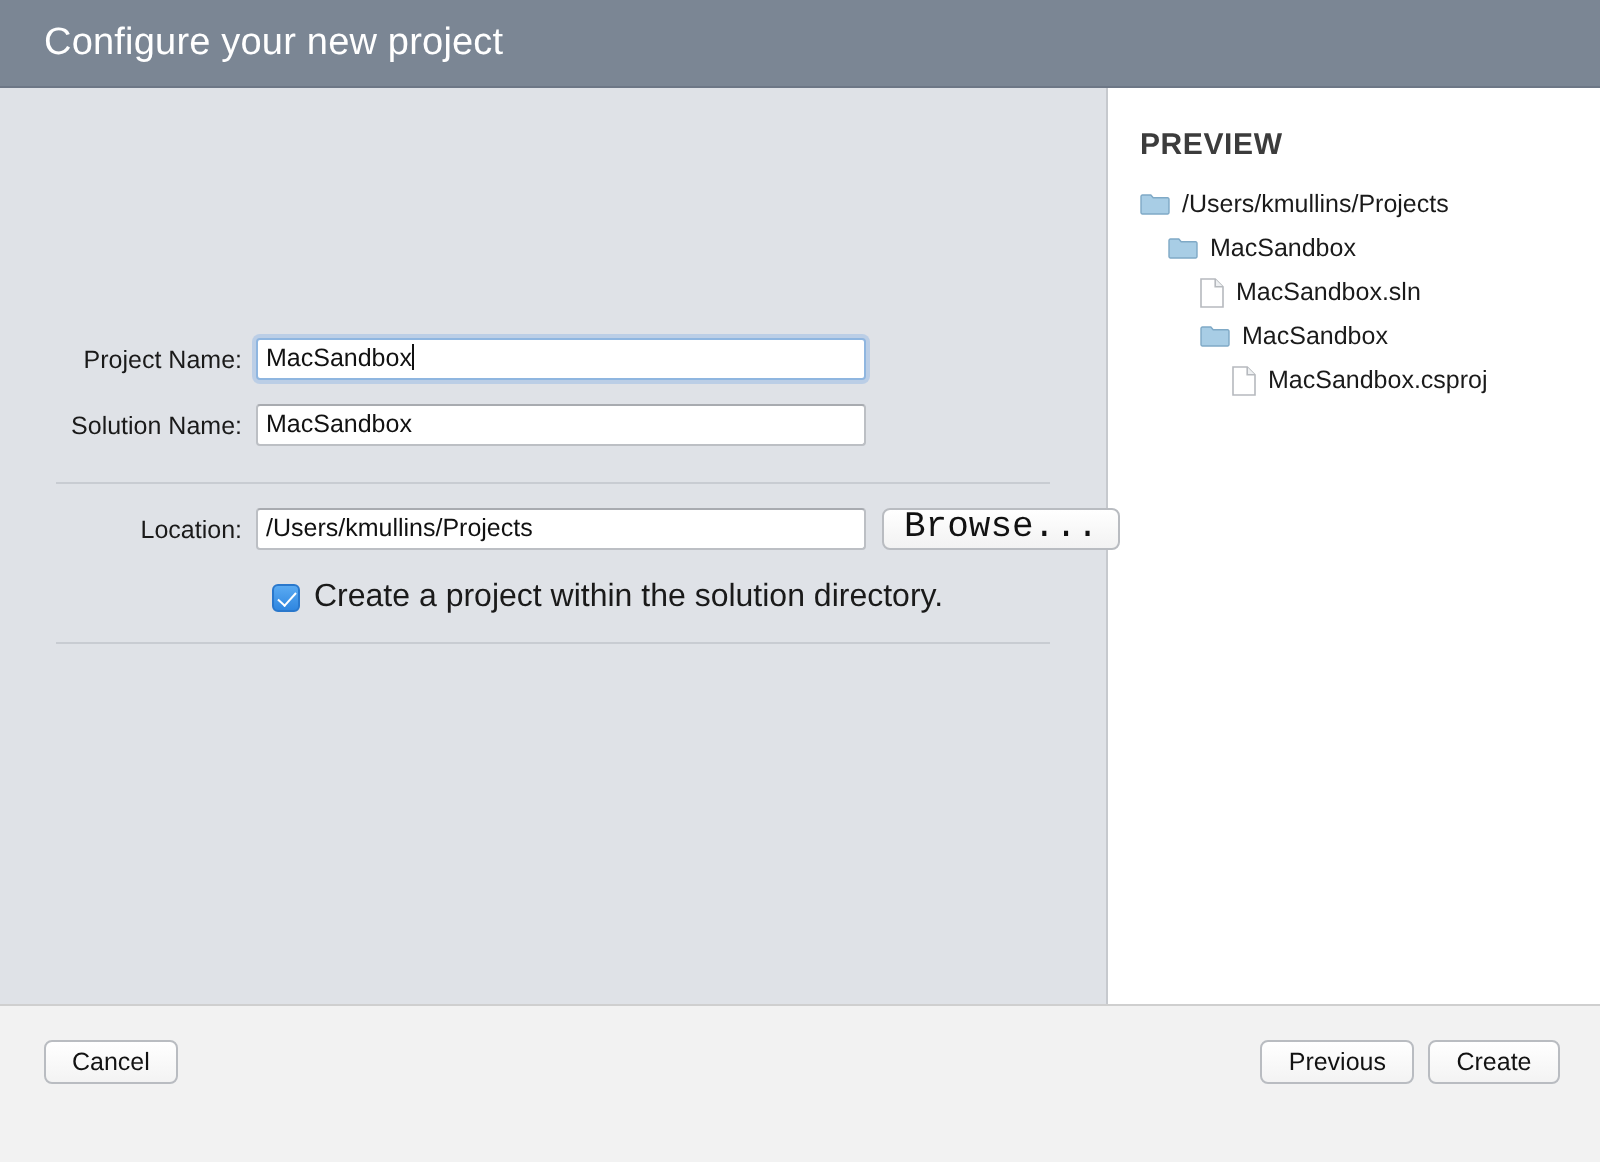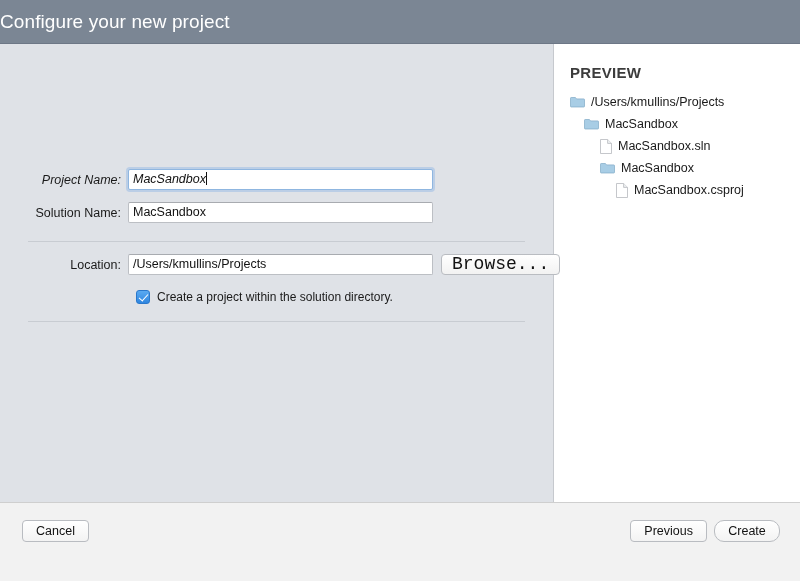"Configure your new project" .header { padding-left: none -> 22px }
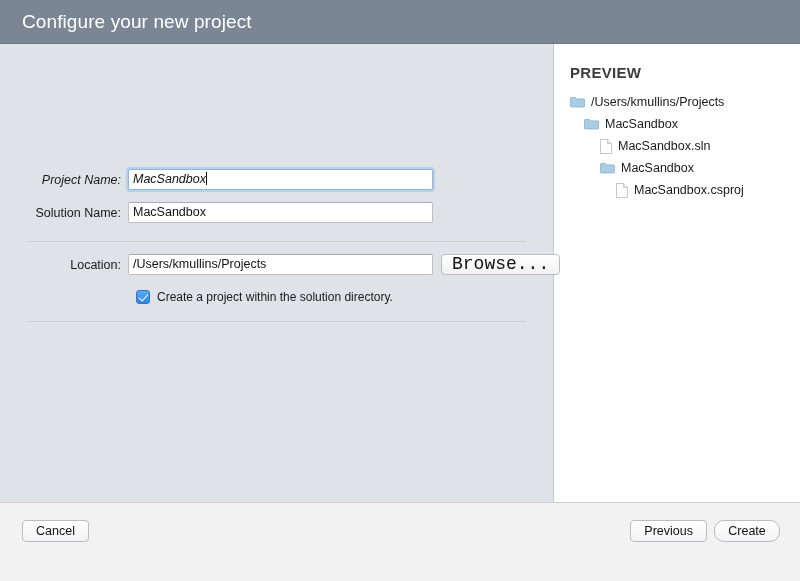"Project Name:" div.row { font-style: italic -> none }
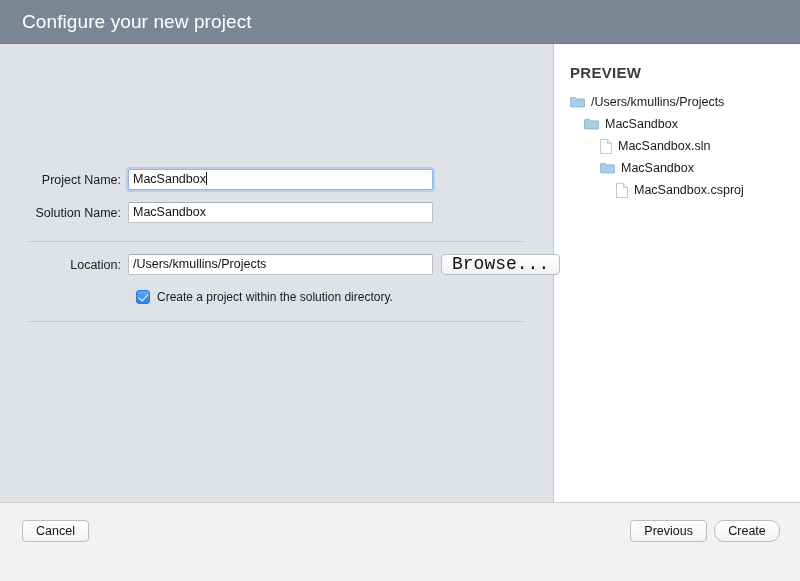"Create a project within the" .check-label { font-size: 12px -> 16px }
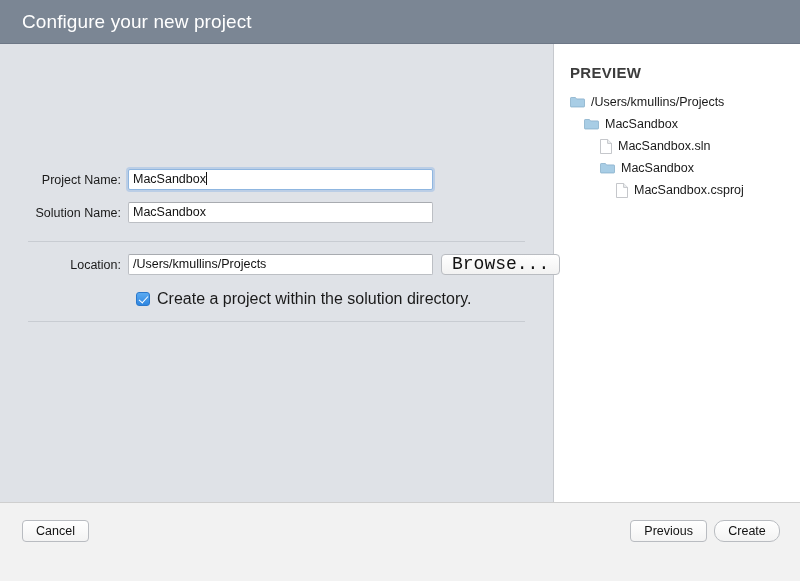"Create" .btn-create { border-radius: 10px -> none }
